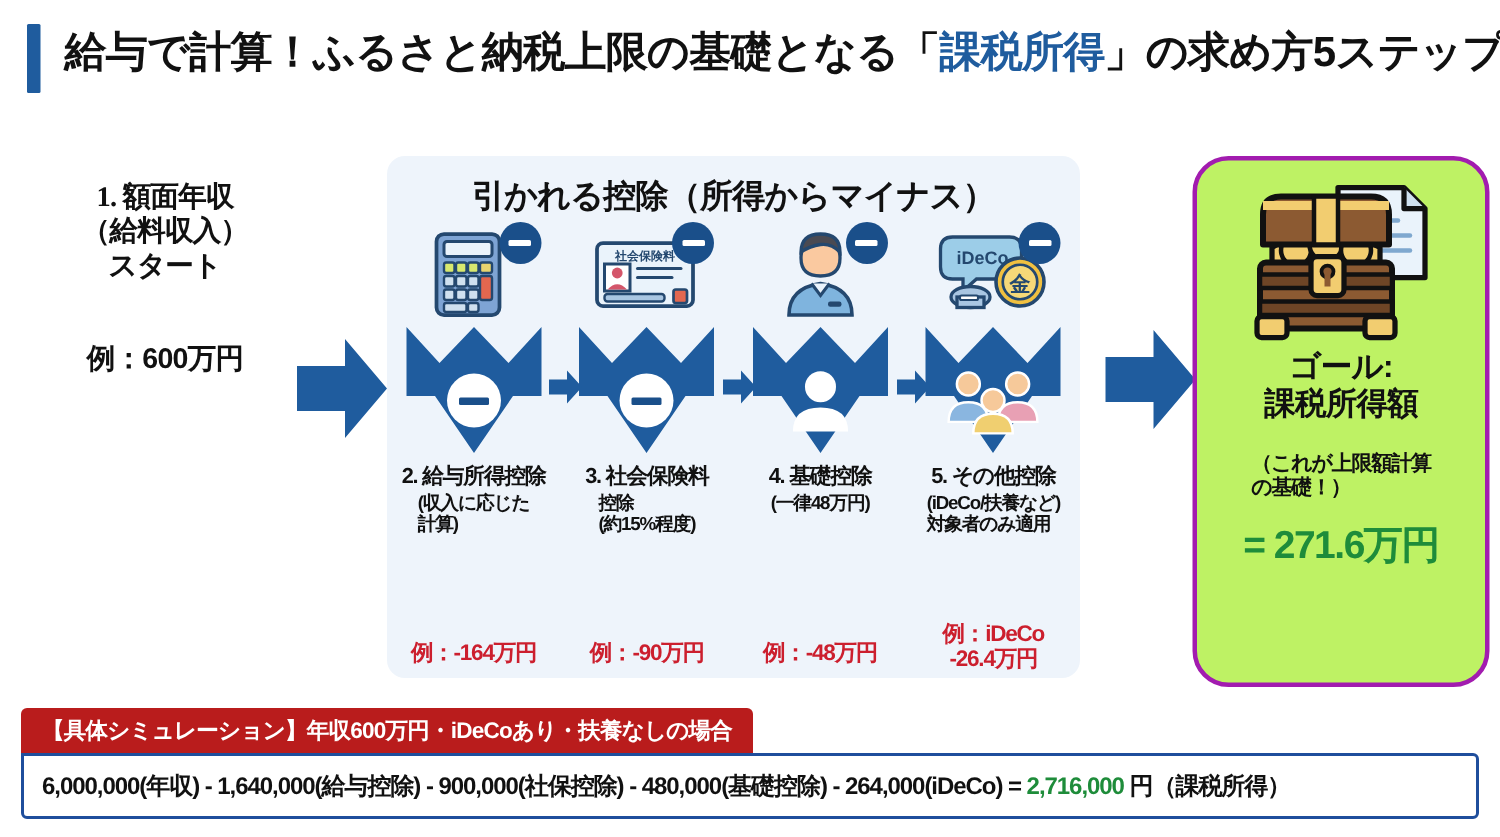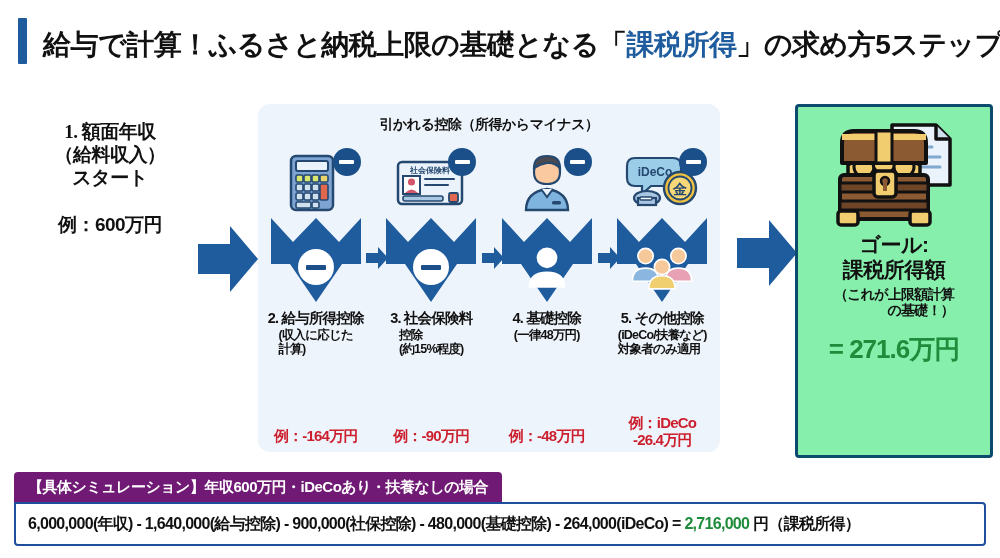"給与で計算！ふるさと納税上限の基礎となる「課税所得」の求め方5ステップ" .title-row { align-items: flex-end -> flex-start }
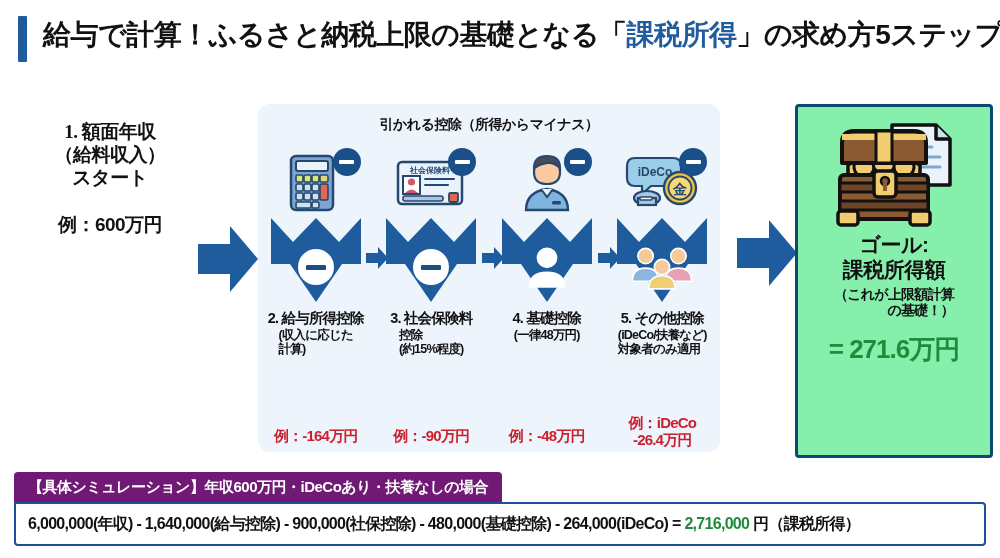"引かれる控除（所得からマイナス）" .mid-title { font-size: 14px -> 22px }
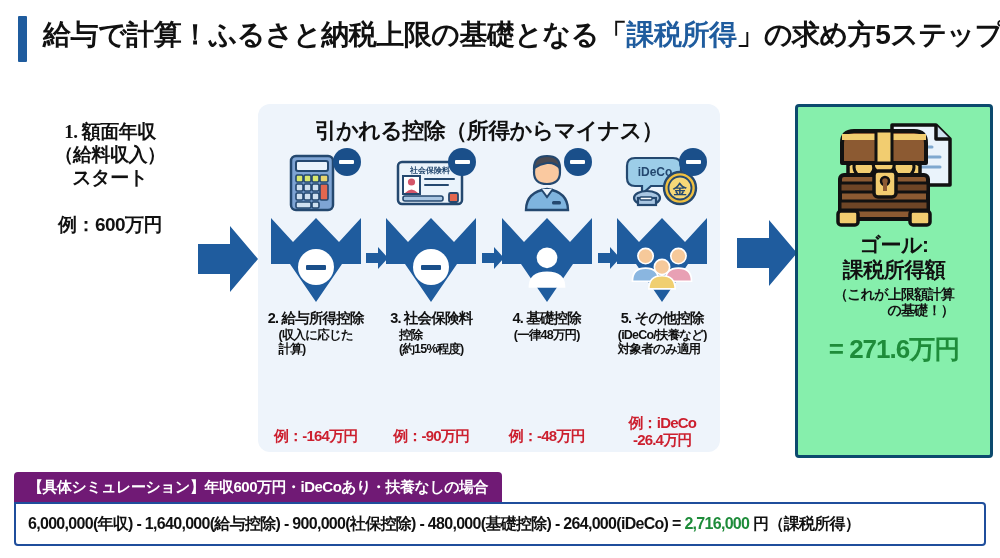"例：600万円" .left-example { margin-top: 22px -> 36px }
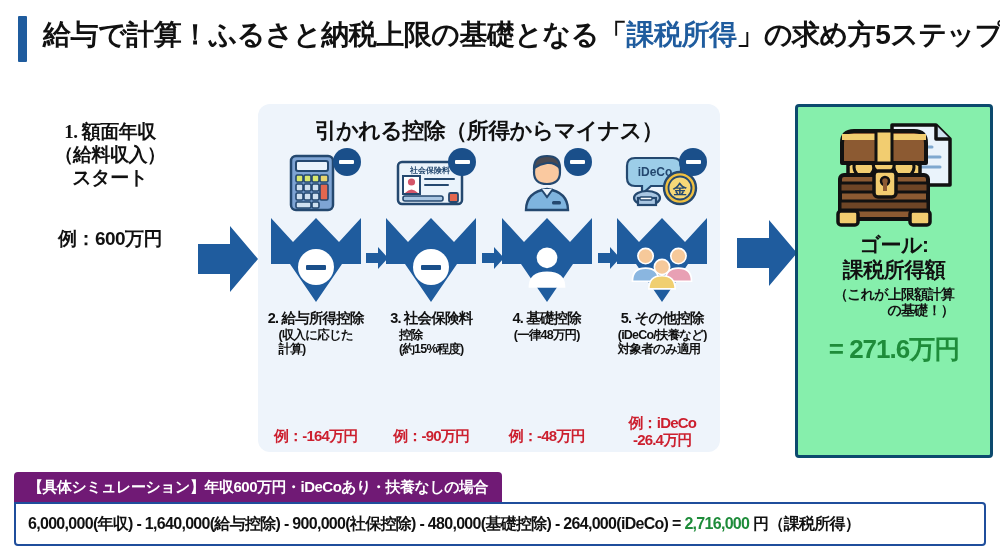"ゴール:" .goal-panel { background: #86efac -> #bef264; border: 3px solid #0c4a6e -> 3px solid #a21caf; border-radius: 4px -> 24px }
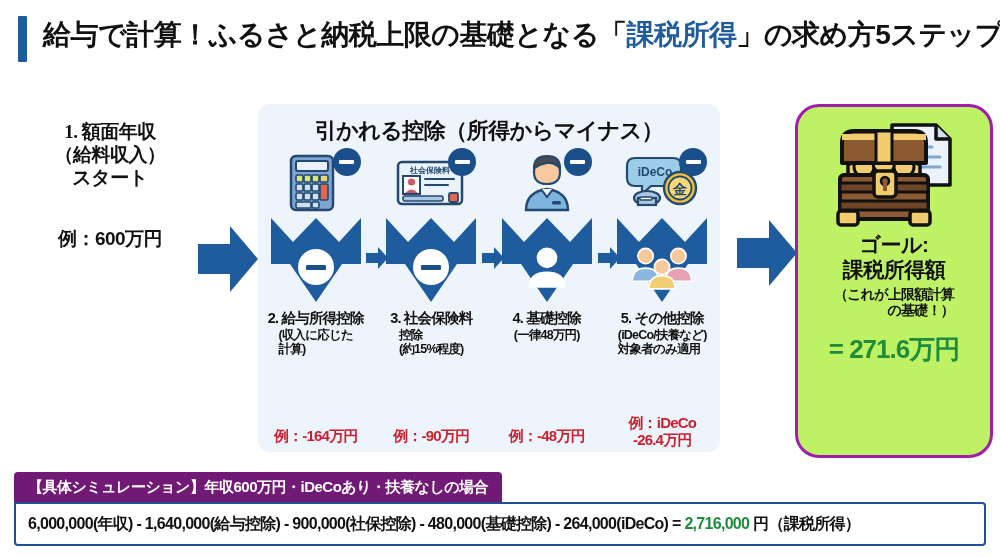"（これが上限額計算" .goal-sub { margin-top: 3px -> 17px; text-align: right -> left }
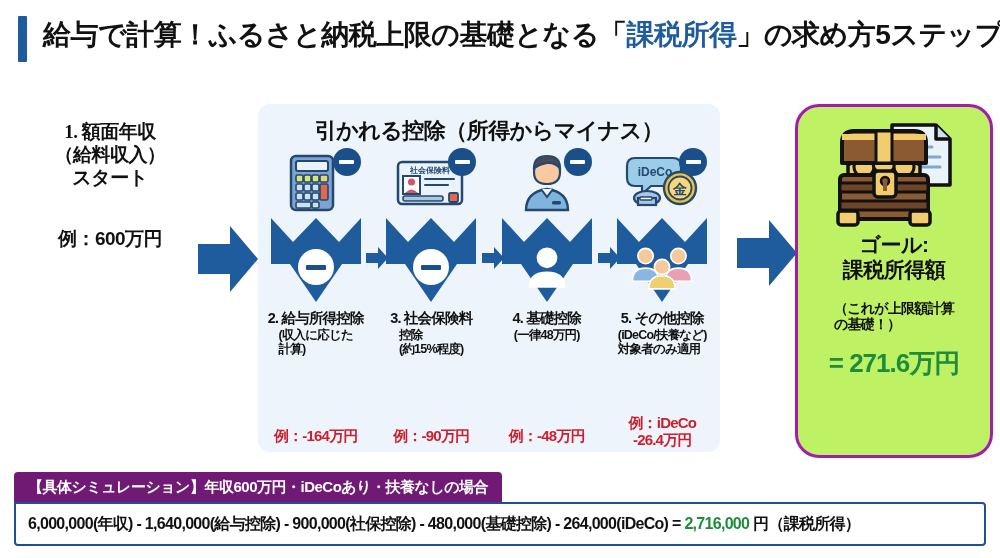"【具体シミュレーション】年収600万円・iDeCoあり・扶養なしの場合" .sim-head { background: #701a75 -> #b91c1c }
